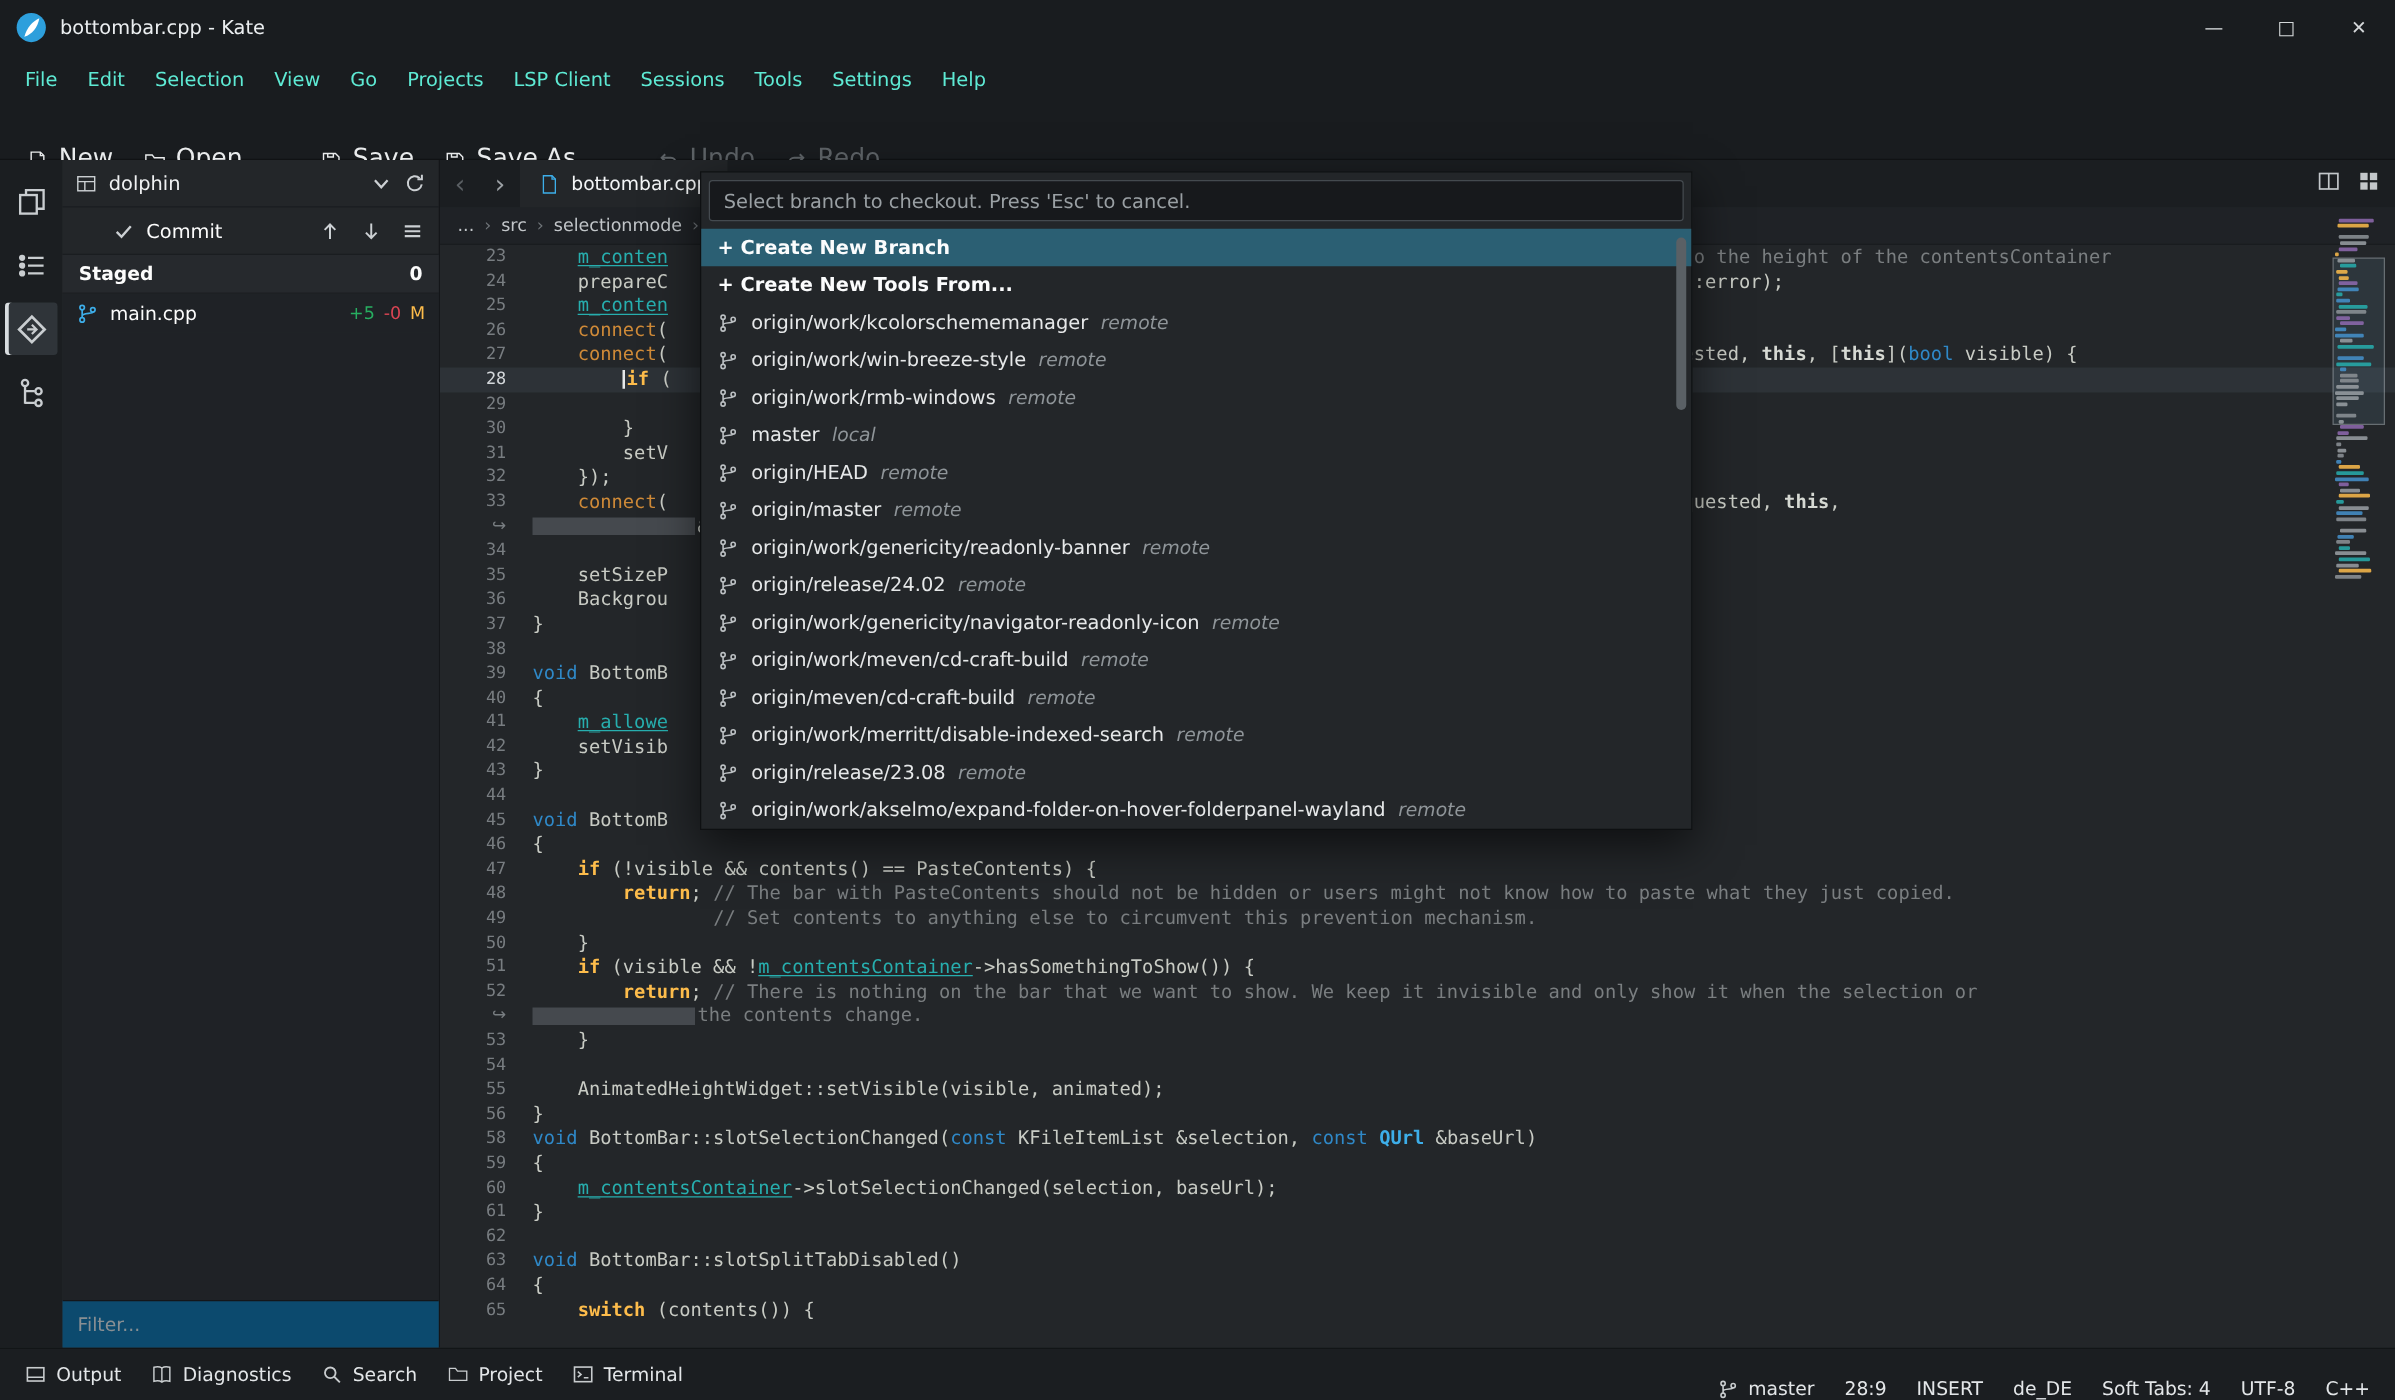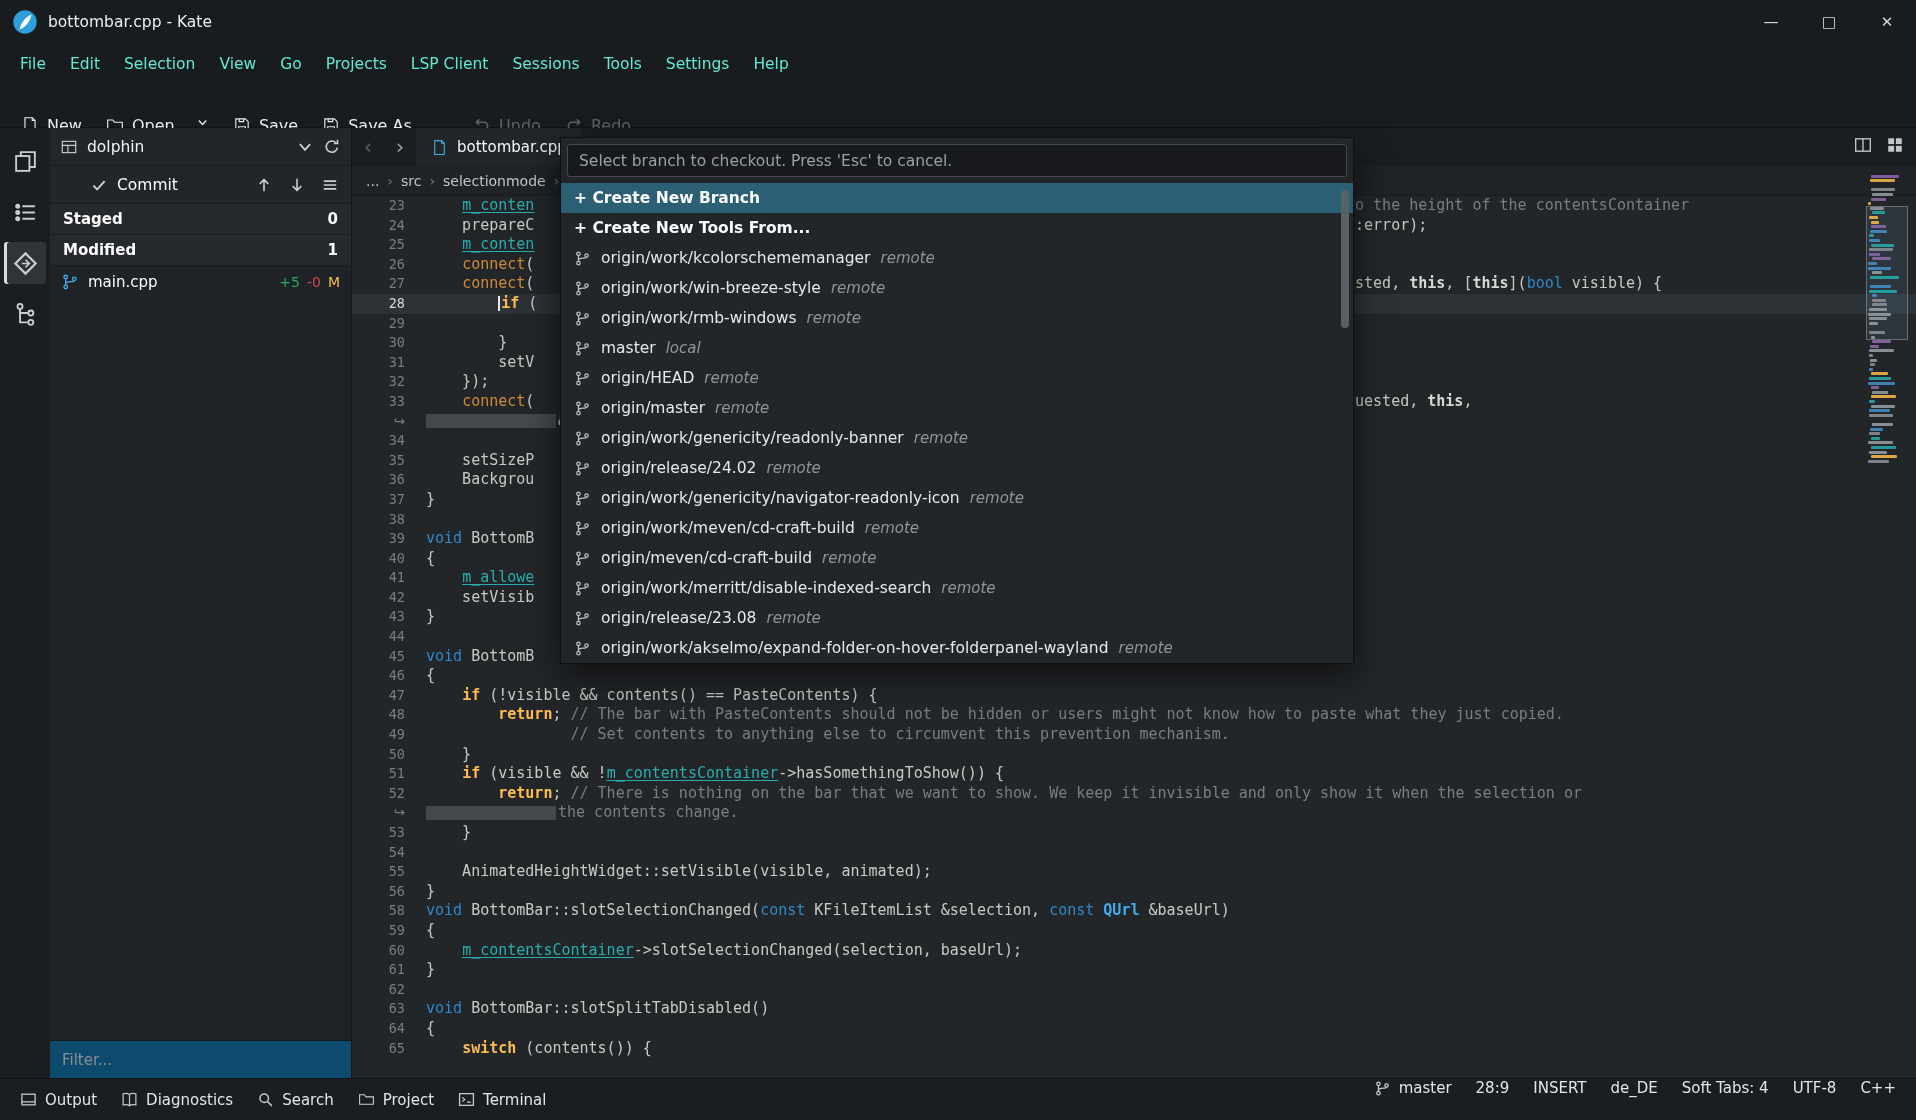"New" .tb-btn { align-items: flex-start -> flex-end; font-size: 16px -> 20px }
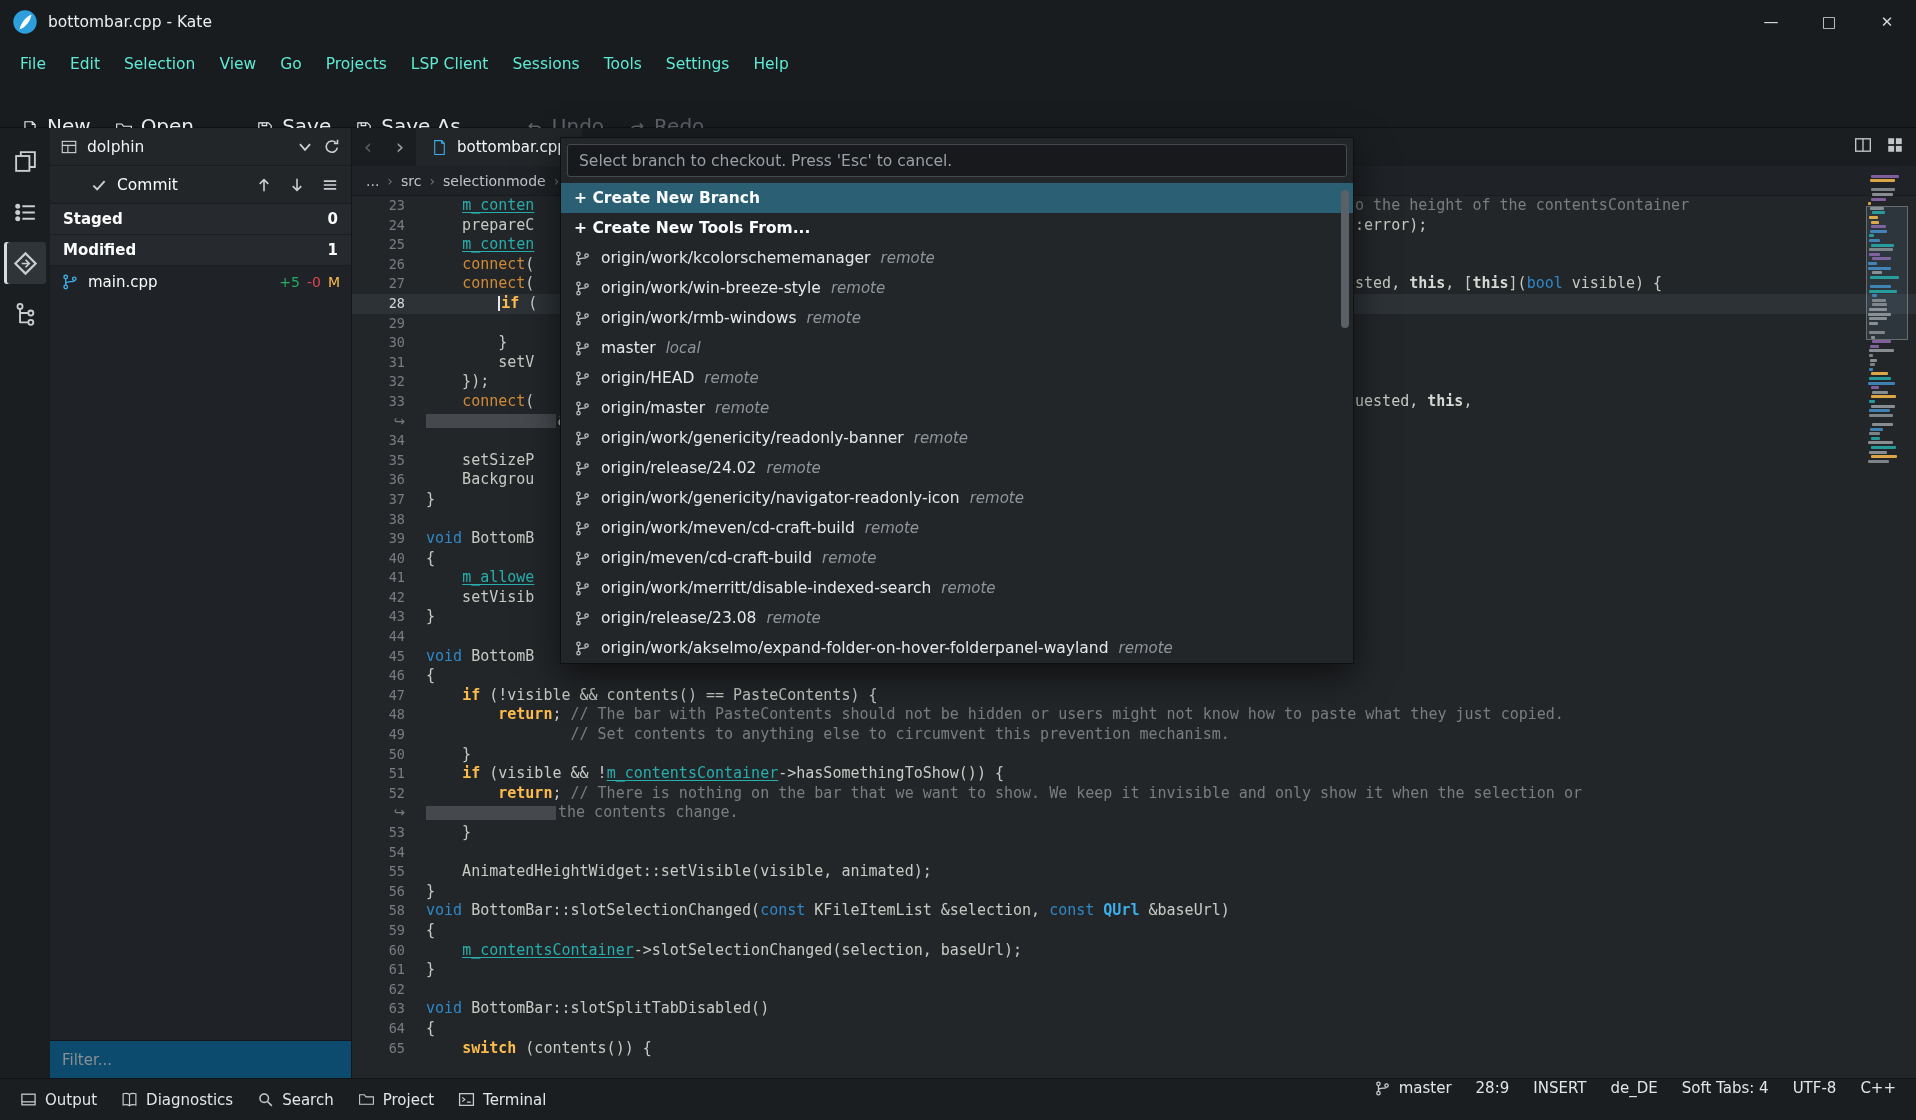"Modified" div.gp-sec { html: <div> <span>Modified</span> <span>1</span> </div> -> none }
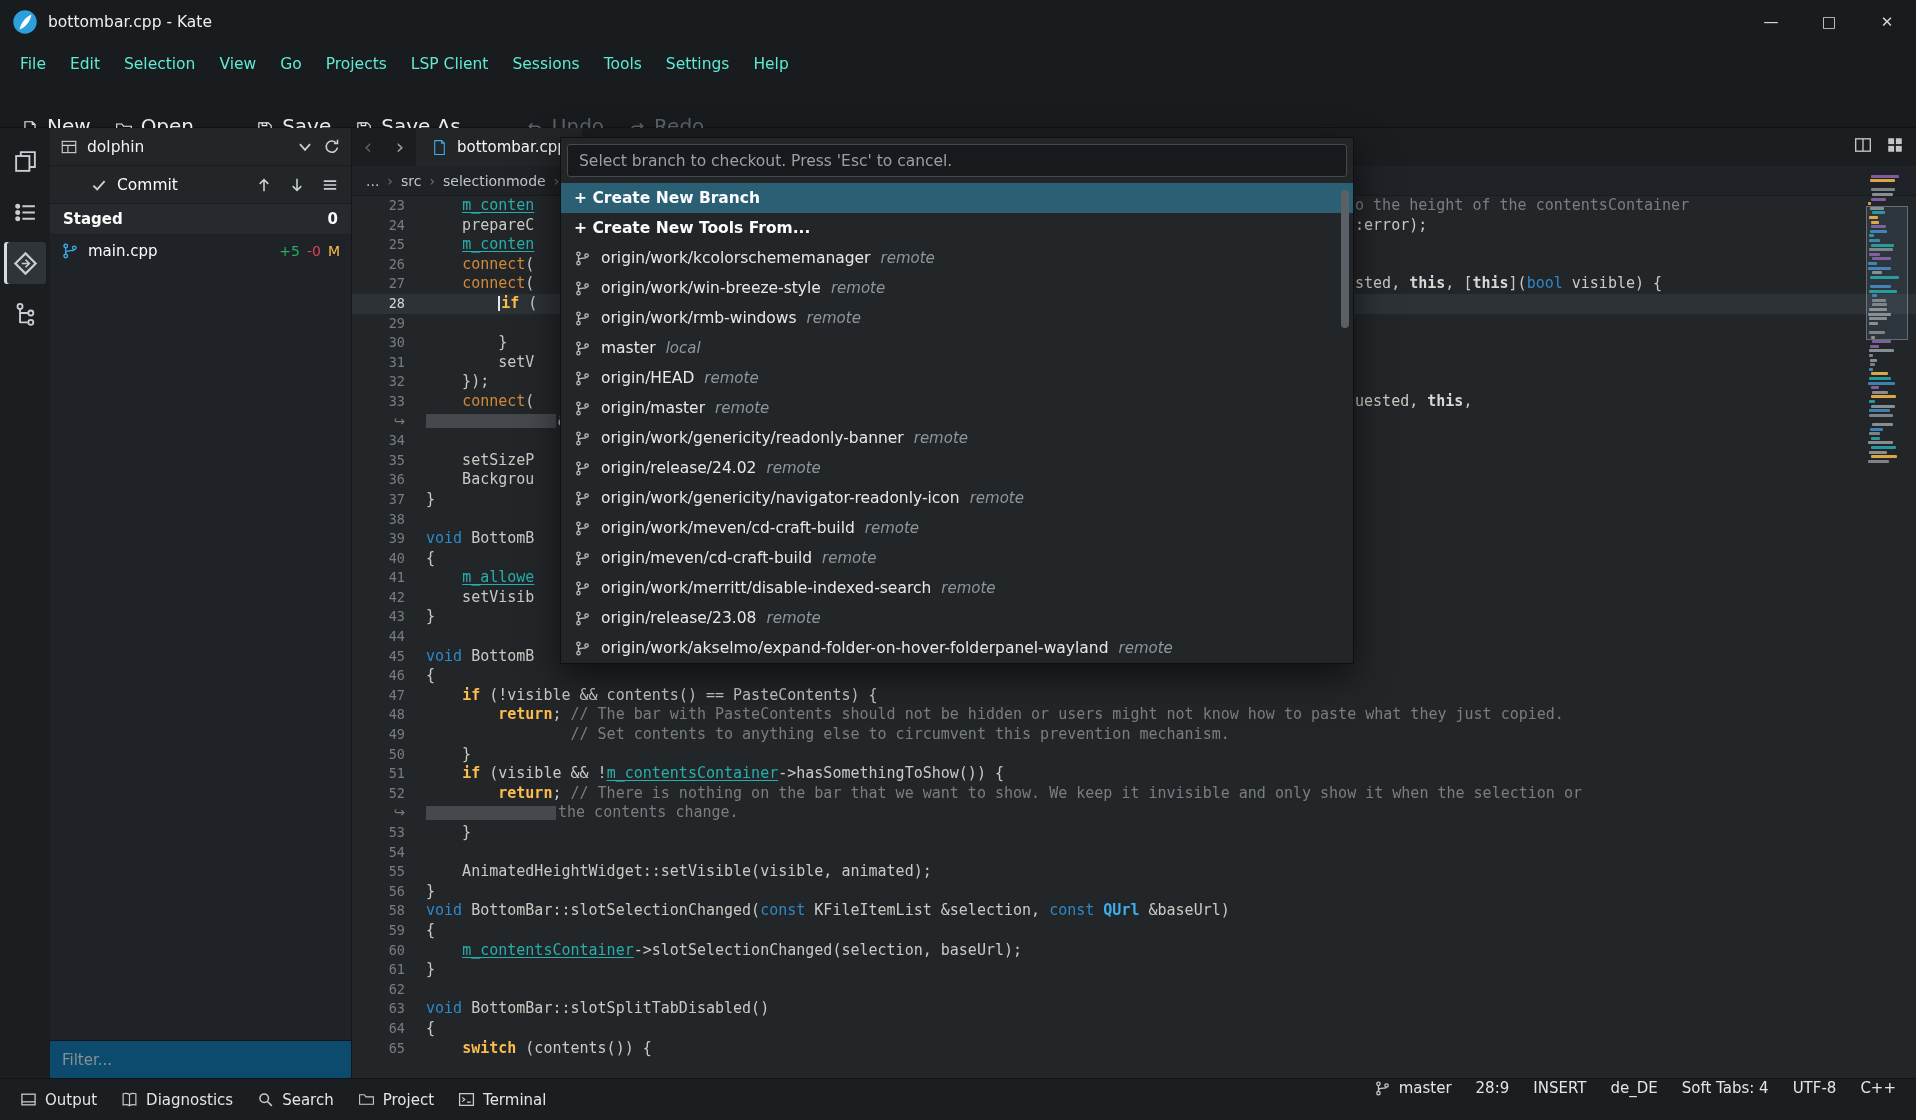"Output" .statusbar { align-items: flex-start -> flex-end }
